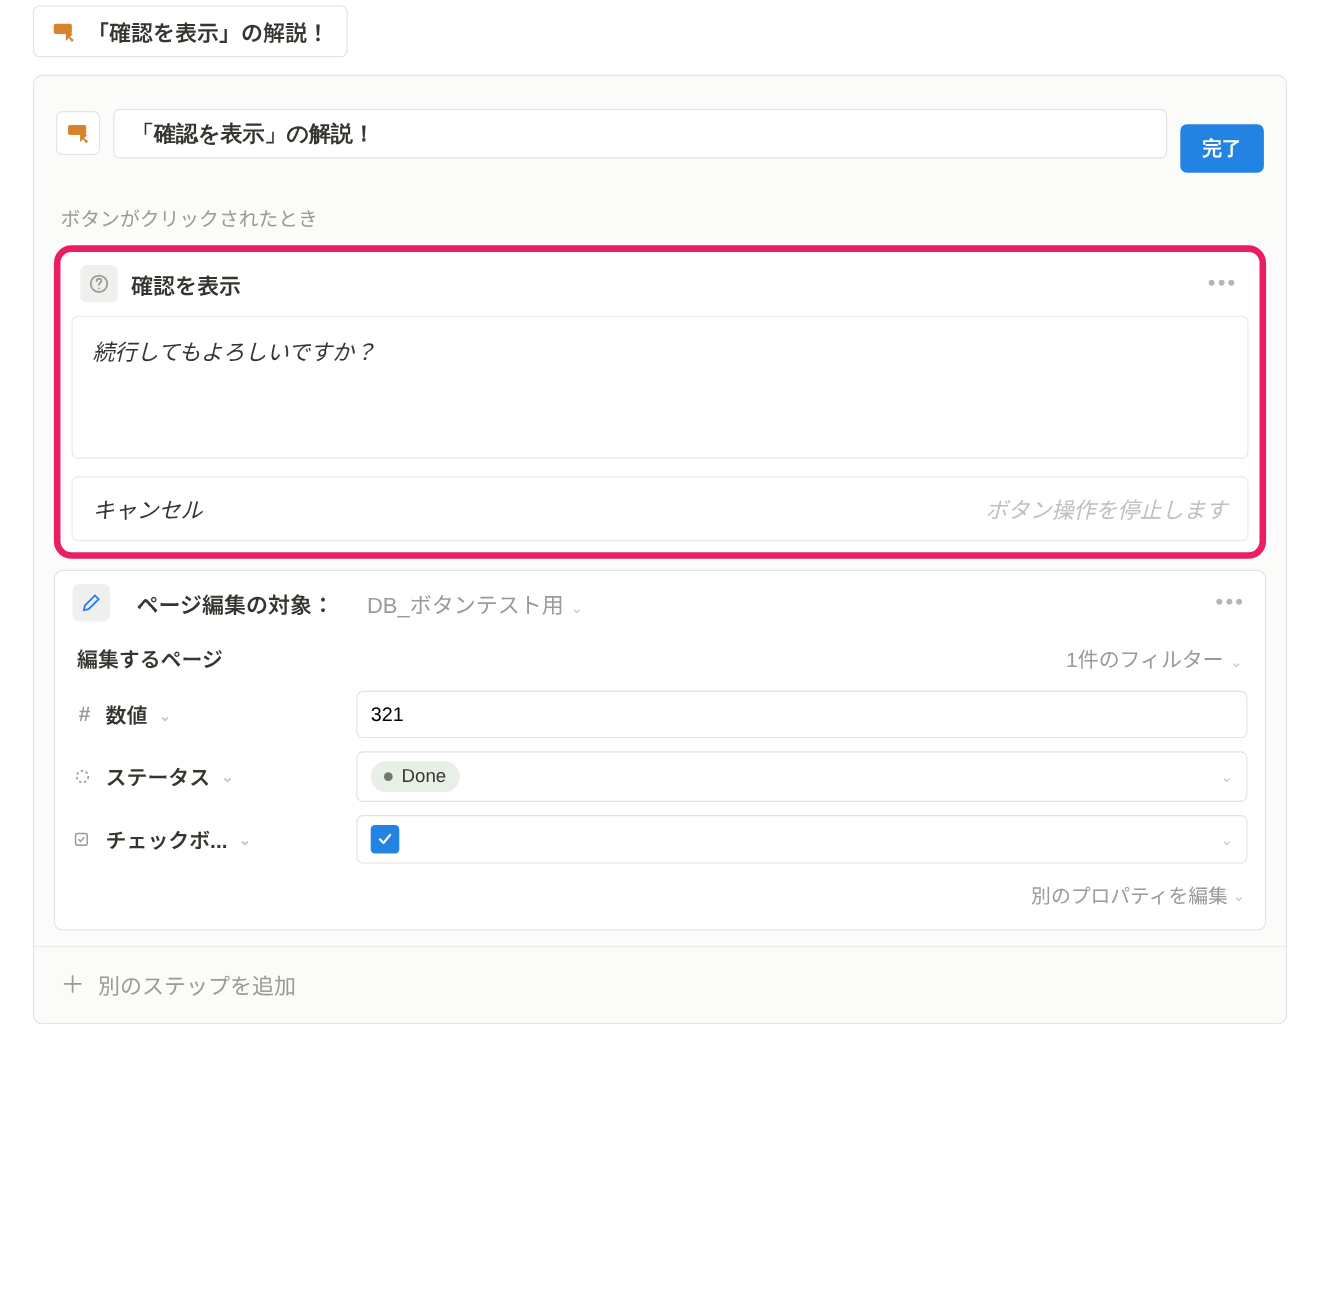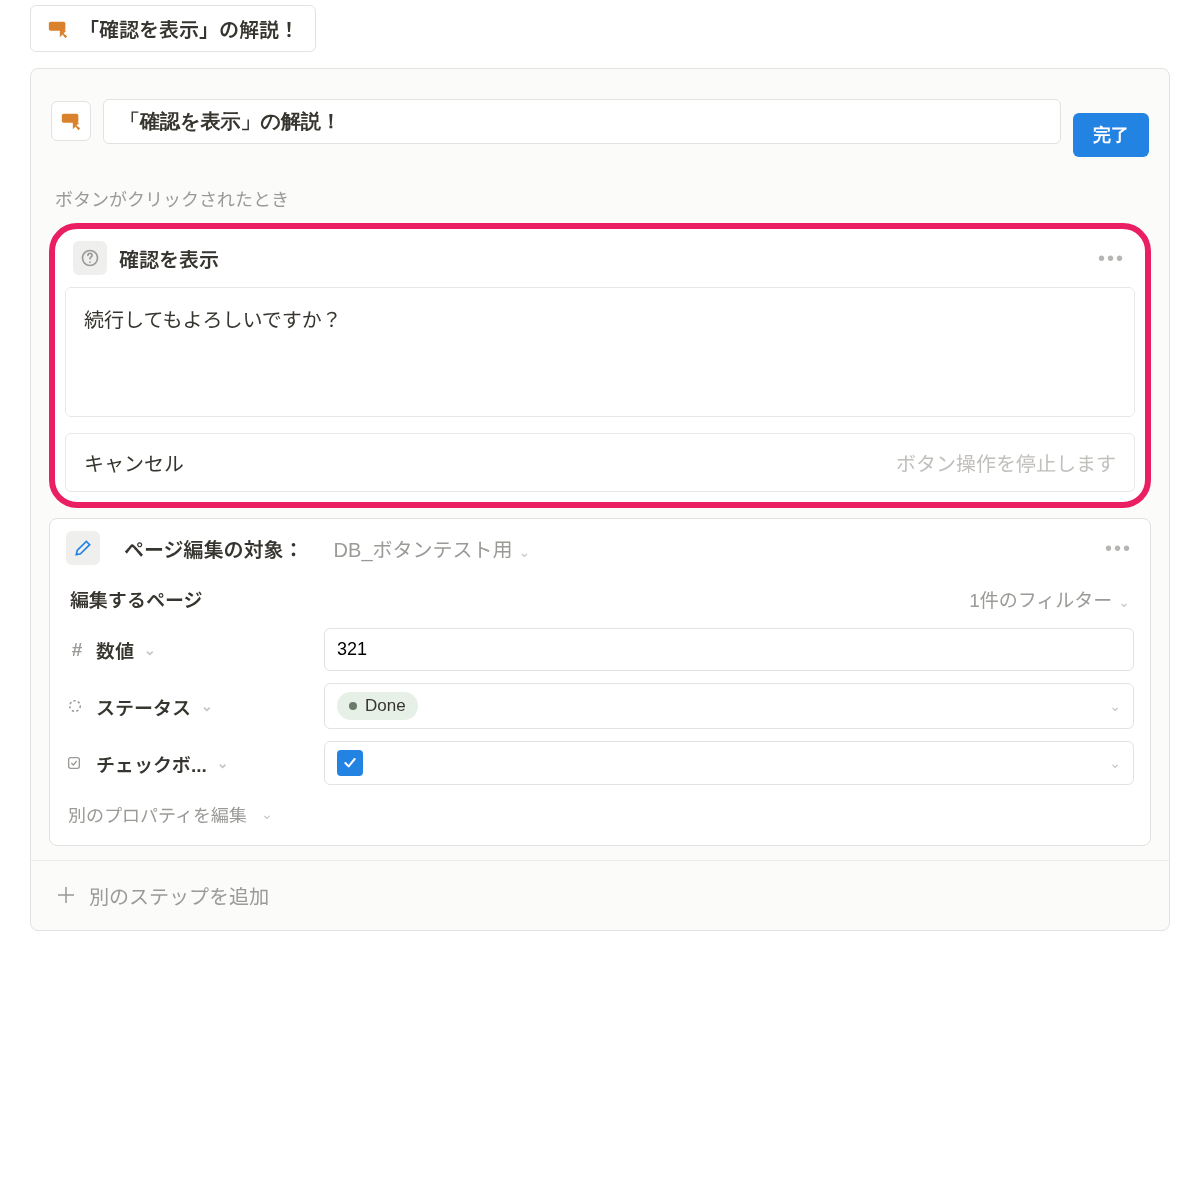"確認を表示" .highlight { border-radius: 28px -> 16px }
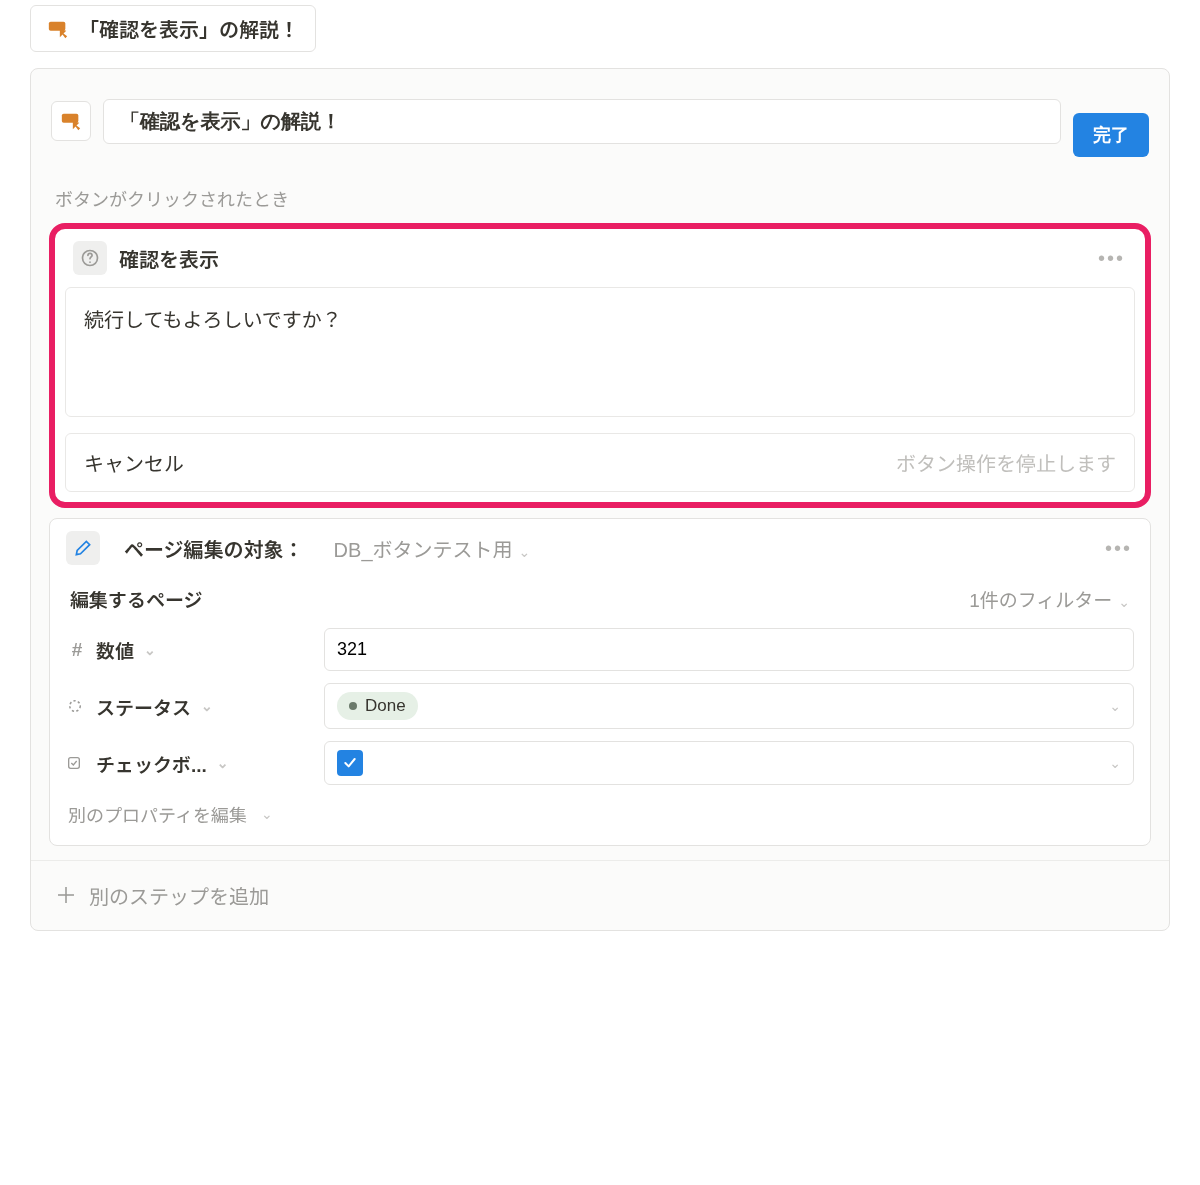"続行してもよろしいですか？" .confirm-body { font-style: none -> italic }
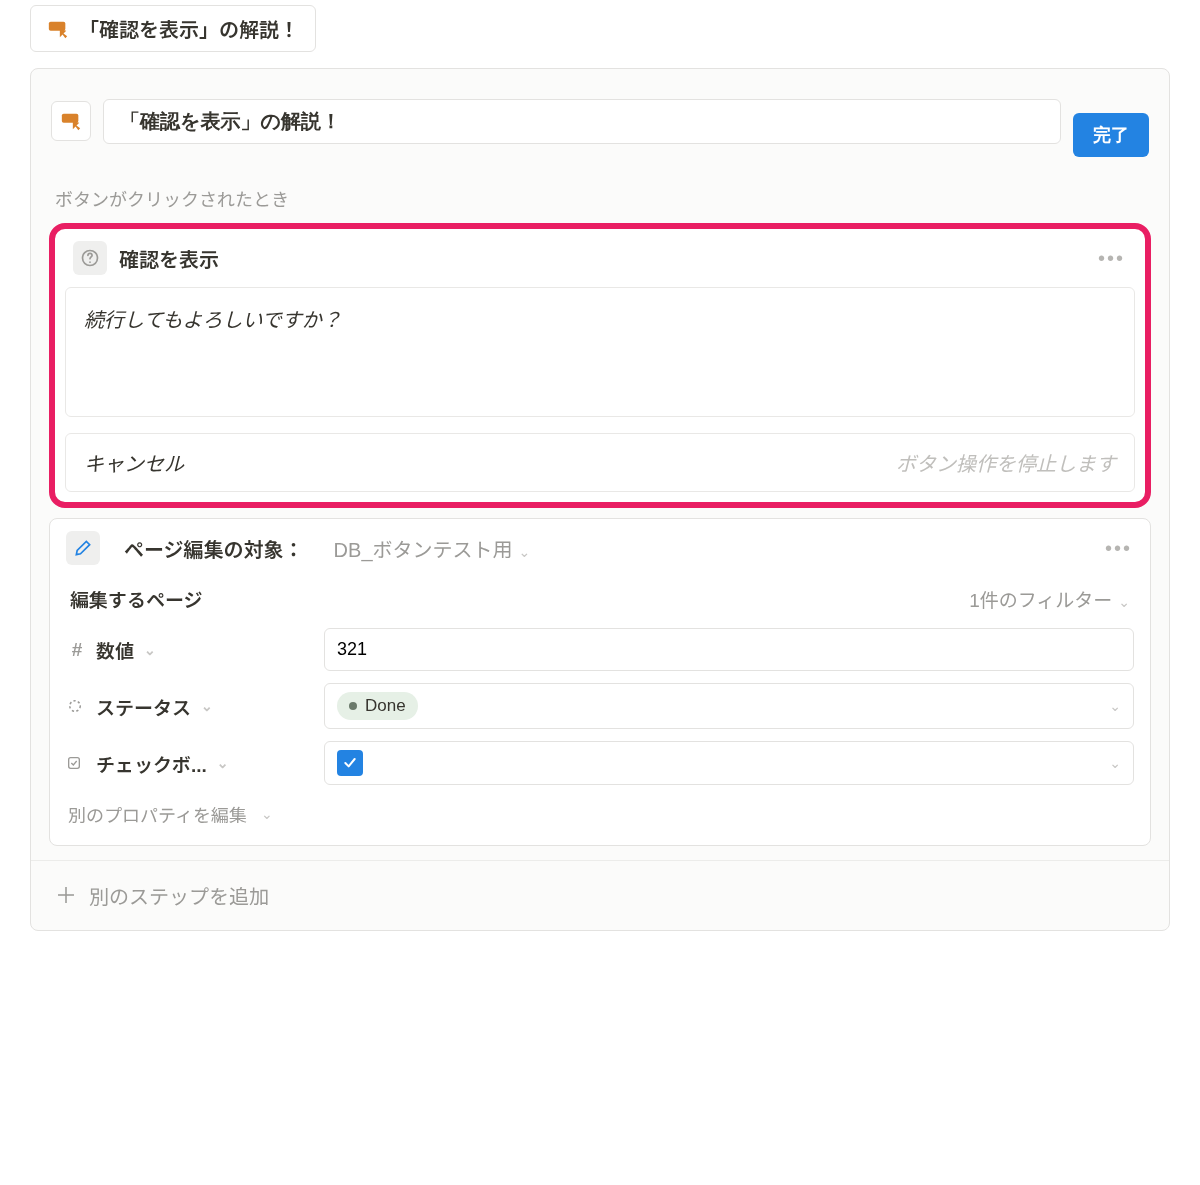"別のプロパティを編集" .add-prop { gap: 12px -> 2px; justify-content: none -> flex-end }
